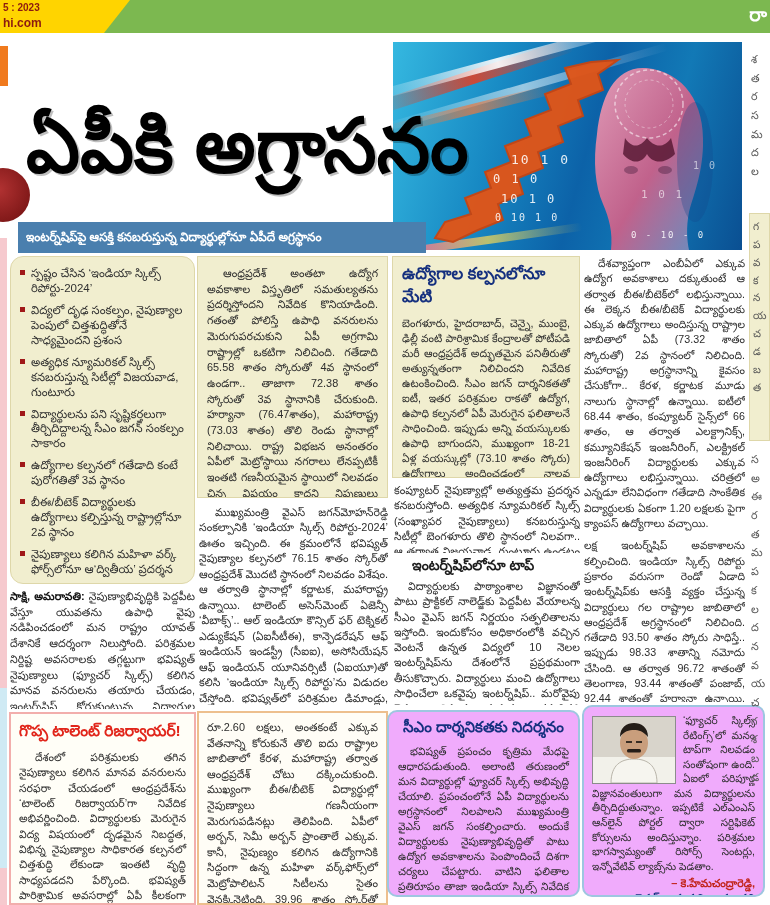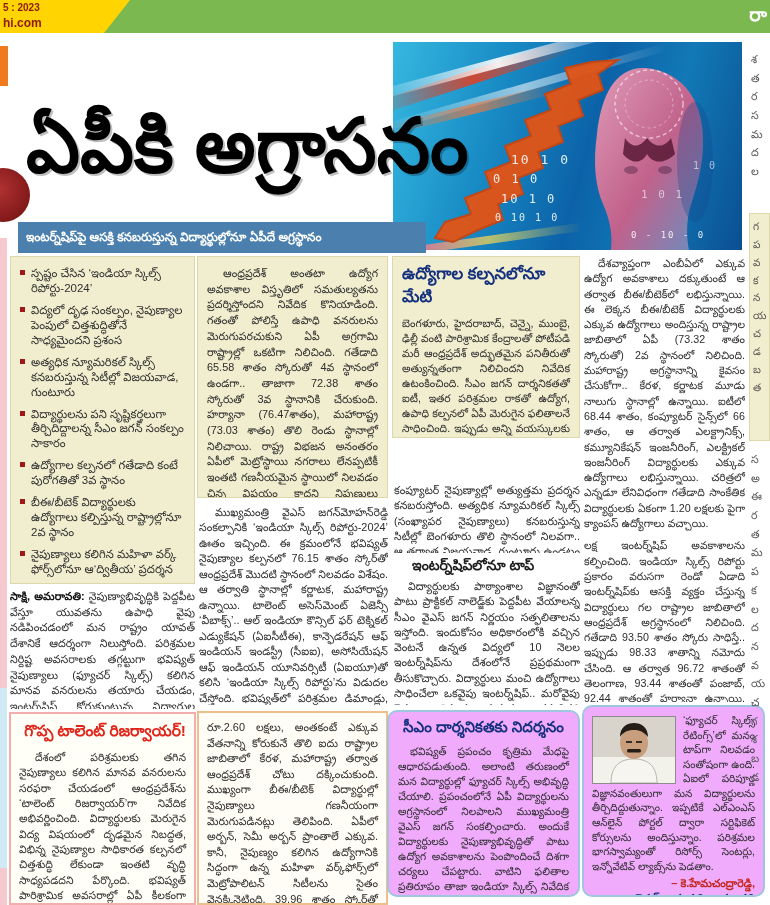"స్పష్టం చేసిన ‘ఇండియా స్కిల్స్" .highlights { border-radius: none -> 13px }
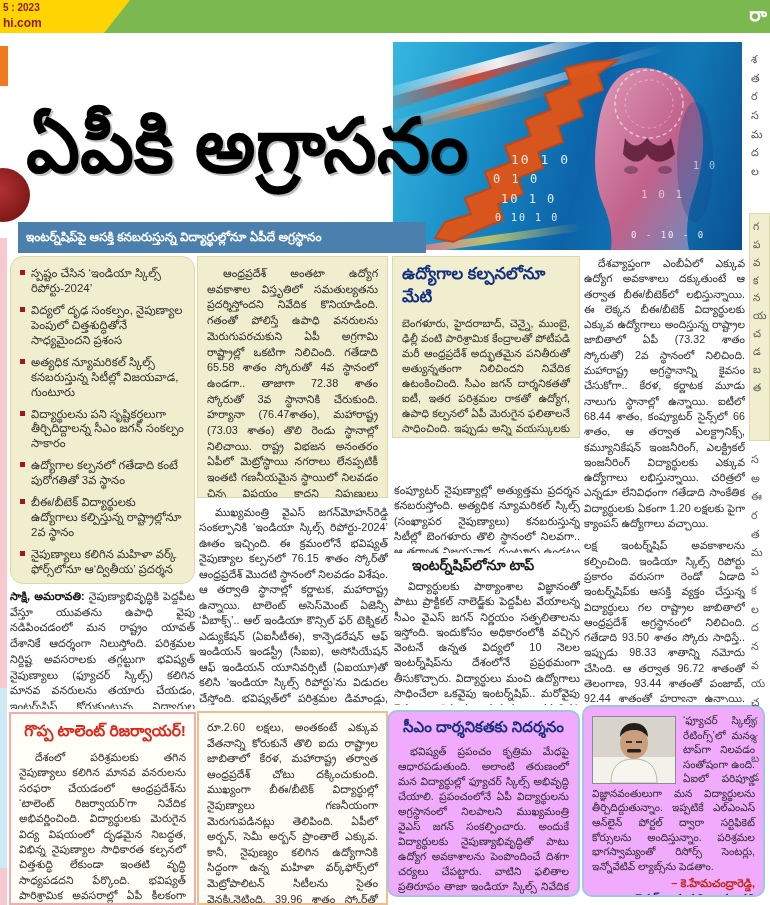"ఉద్యోగాల కల్పనలోనూ మేటి" .jobs { height: 182px -> 222px }
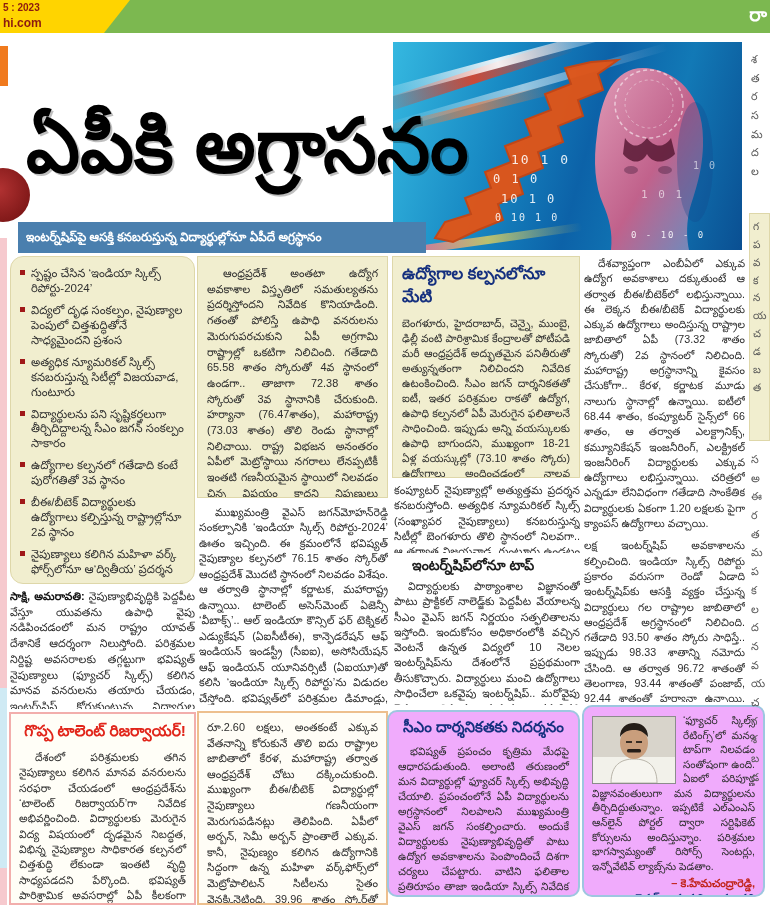"గొప్ప టాలెంట్ రిజర్వాయర్!" .talent h3 { text-align: right -> left }
